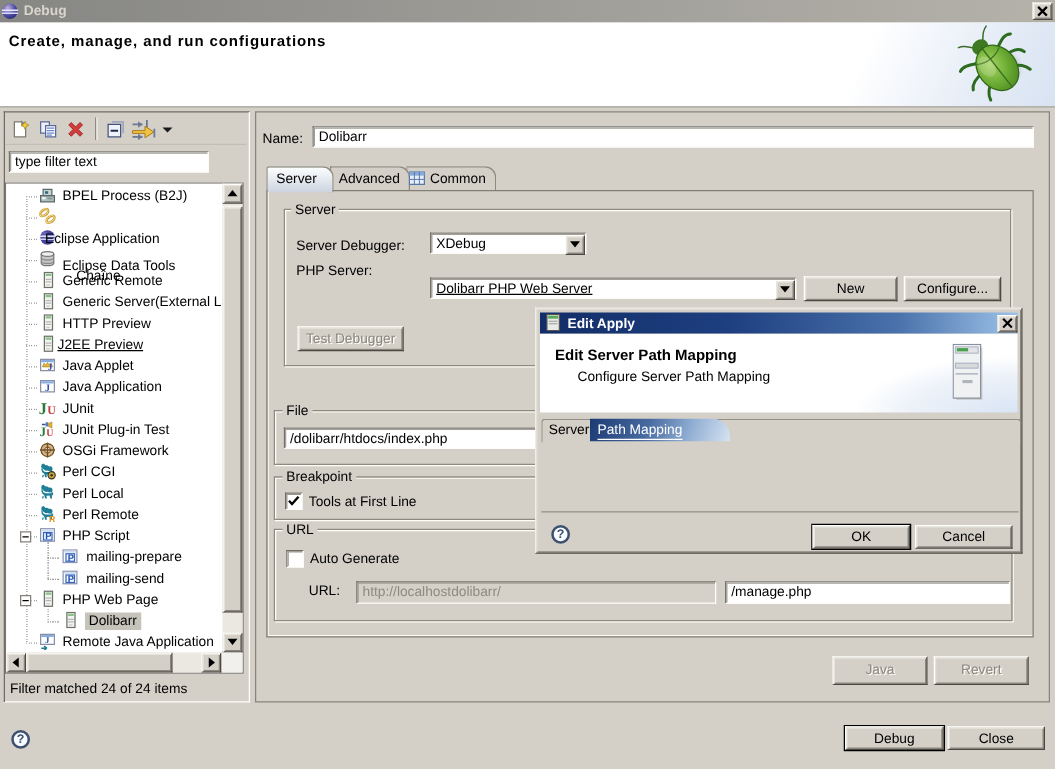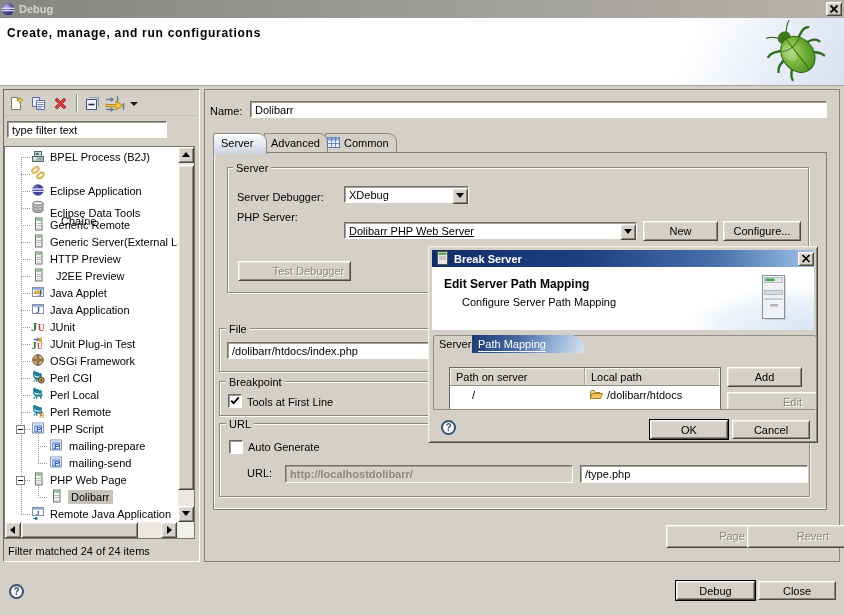"Eclipse Application" div.ab { left: 45px -> 31px }
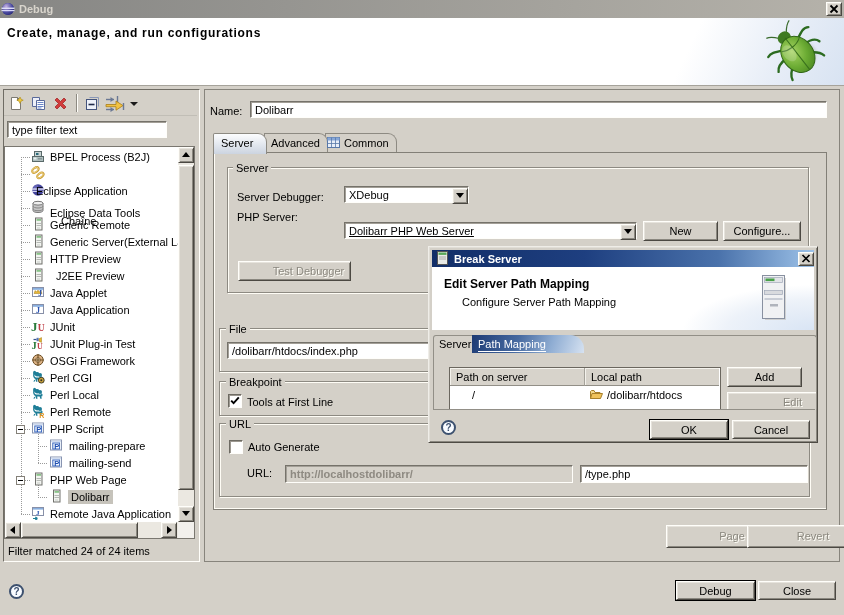"Break Server" div.ab { text: Break Server -> Edit Apply }
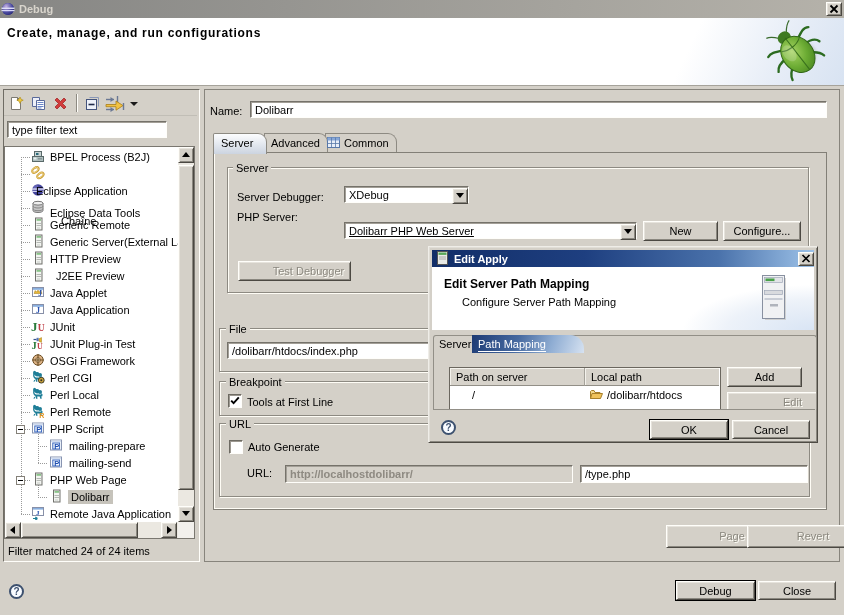"J2EE Preview" div.ab { left: 51px -> 41px; text-decoration: none -> underline }
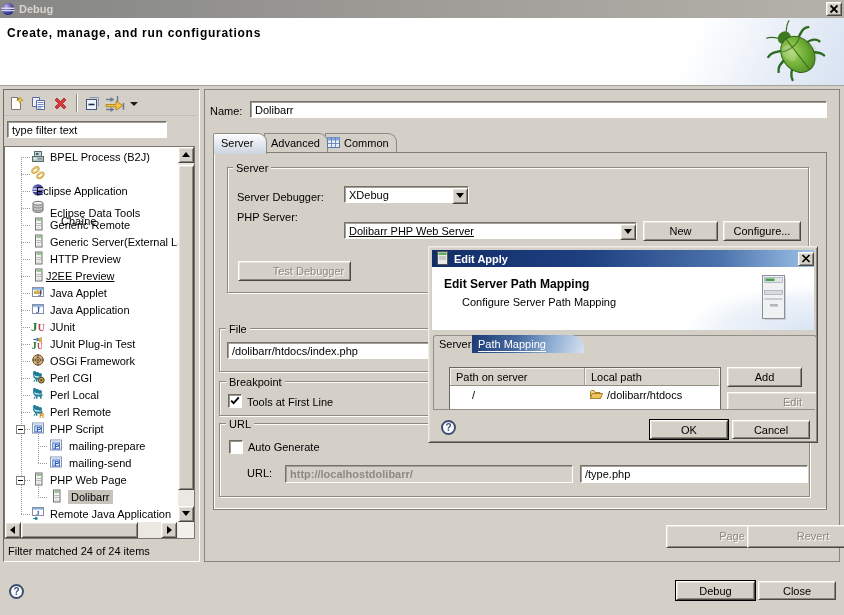"Test Debugger" .dis { padding-left: 28px -> none }
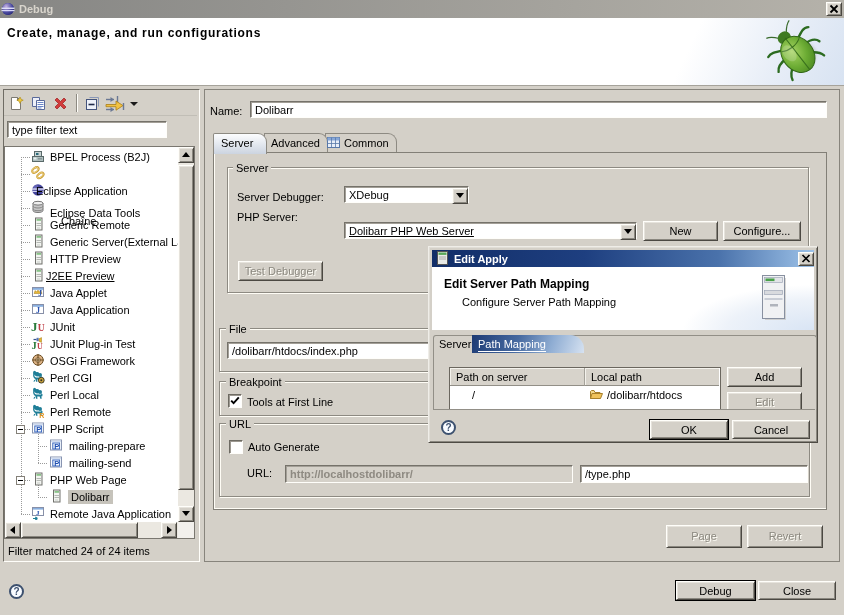"Path on server" div.ab { html: <div> <div></div> <div></div> <div></div> <div>Path on server</div> <div>Local path</div> <div>/</div> <div> <svg> <path></path> <path></path> </svg></div> <div>/dolibarr/htdocs</div> <div>Add</div> <div>Edit</div> </div> -> none }
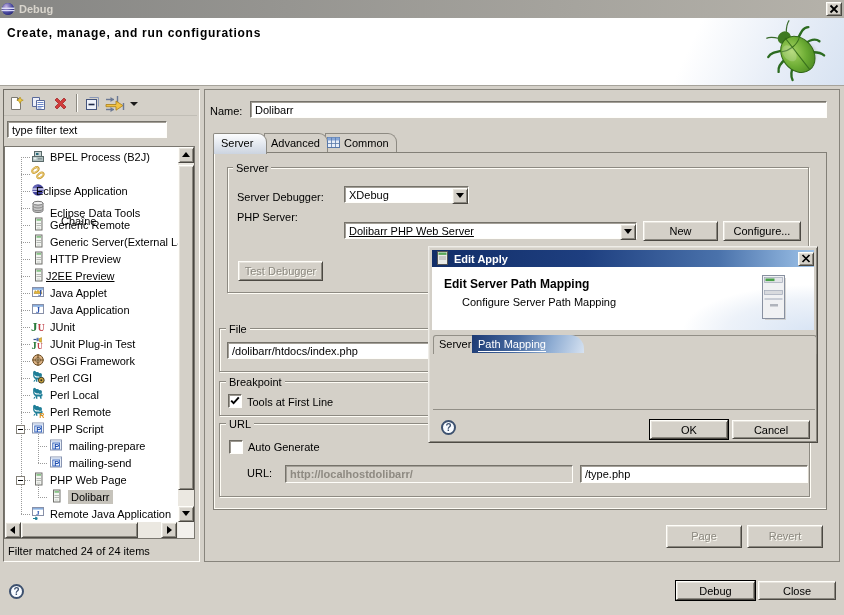"http://localhostdolibarr/" div.ab { font-weight: bold -> none }
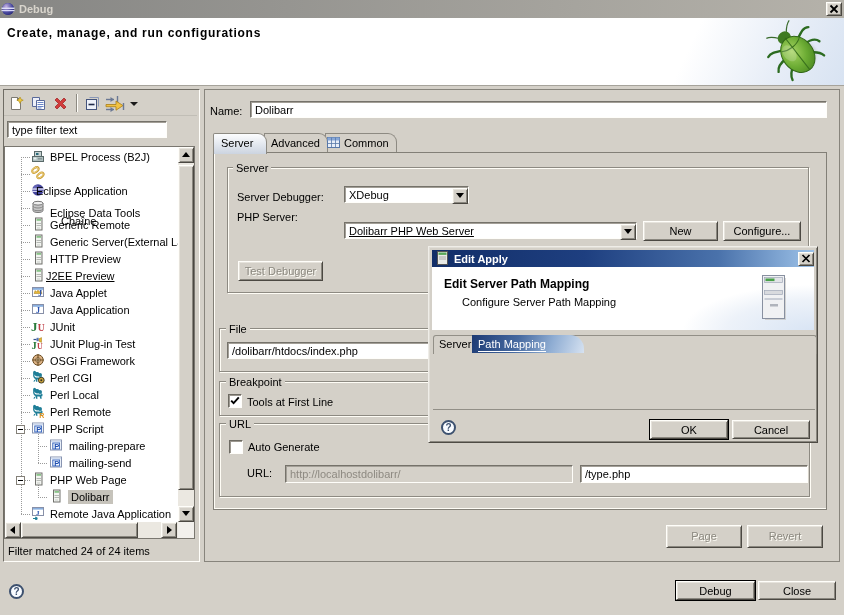"/type.php" div.ab { text: /type.php -> /manage.php }
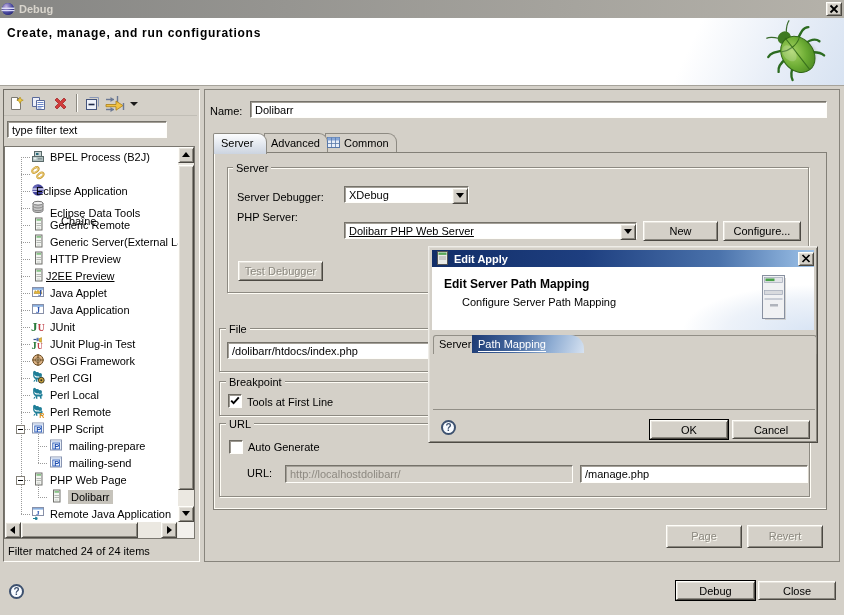"Page" div.ab { text: Page -> Java }
